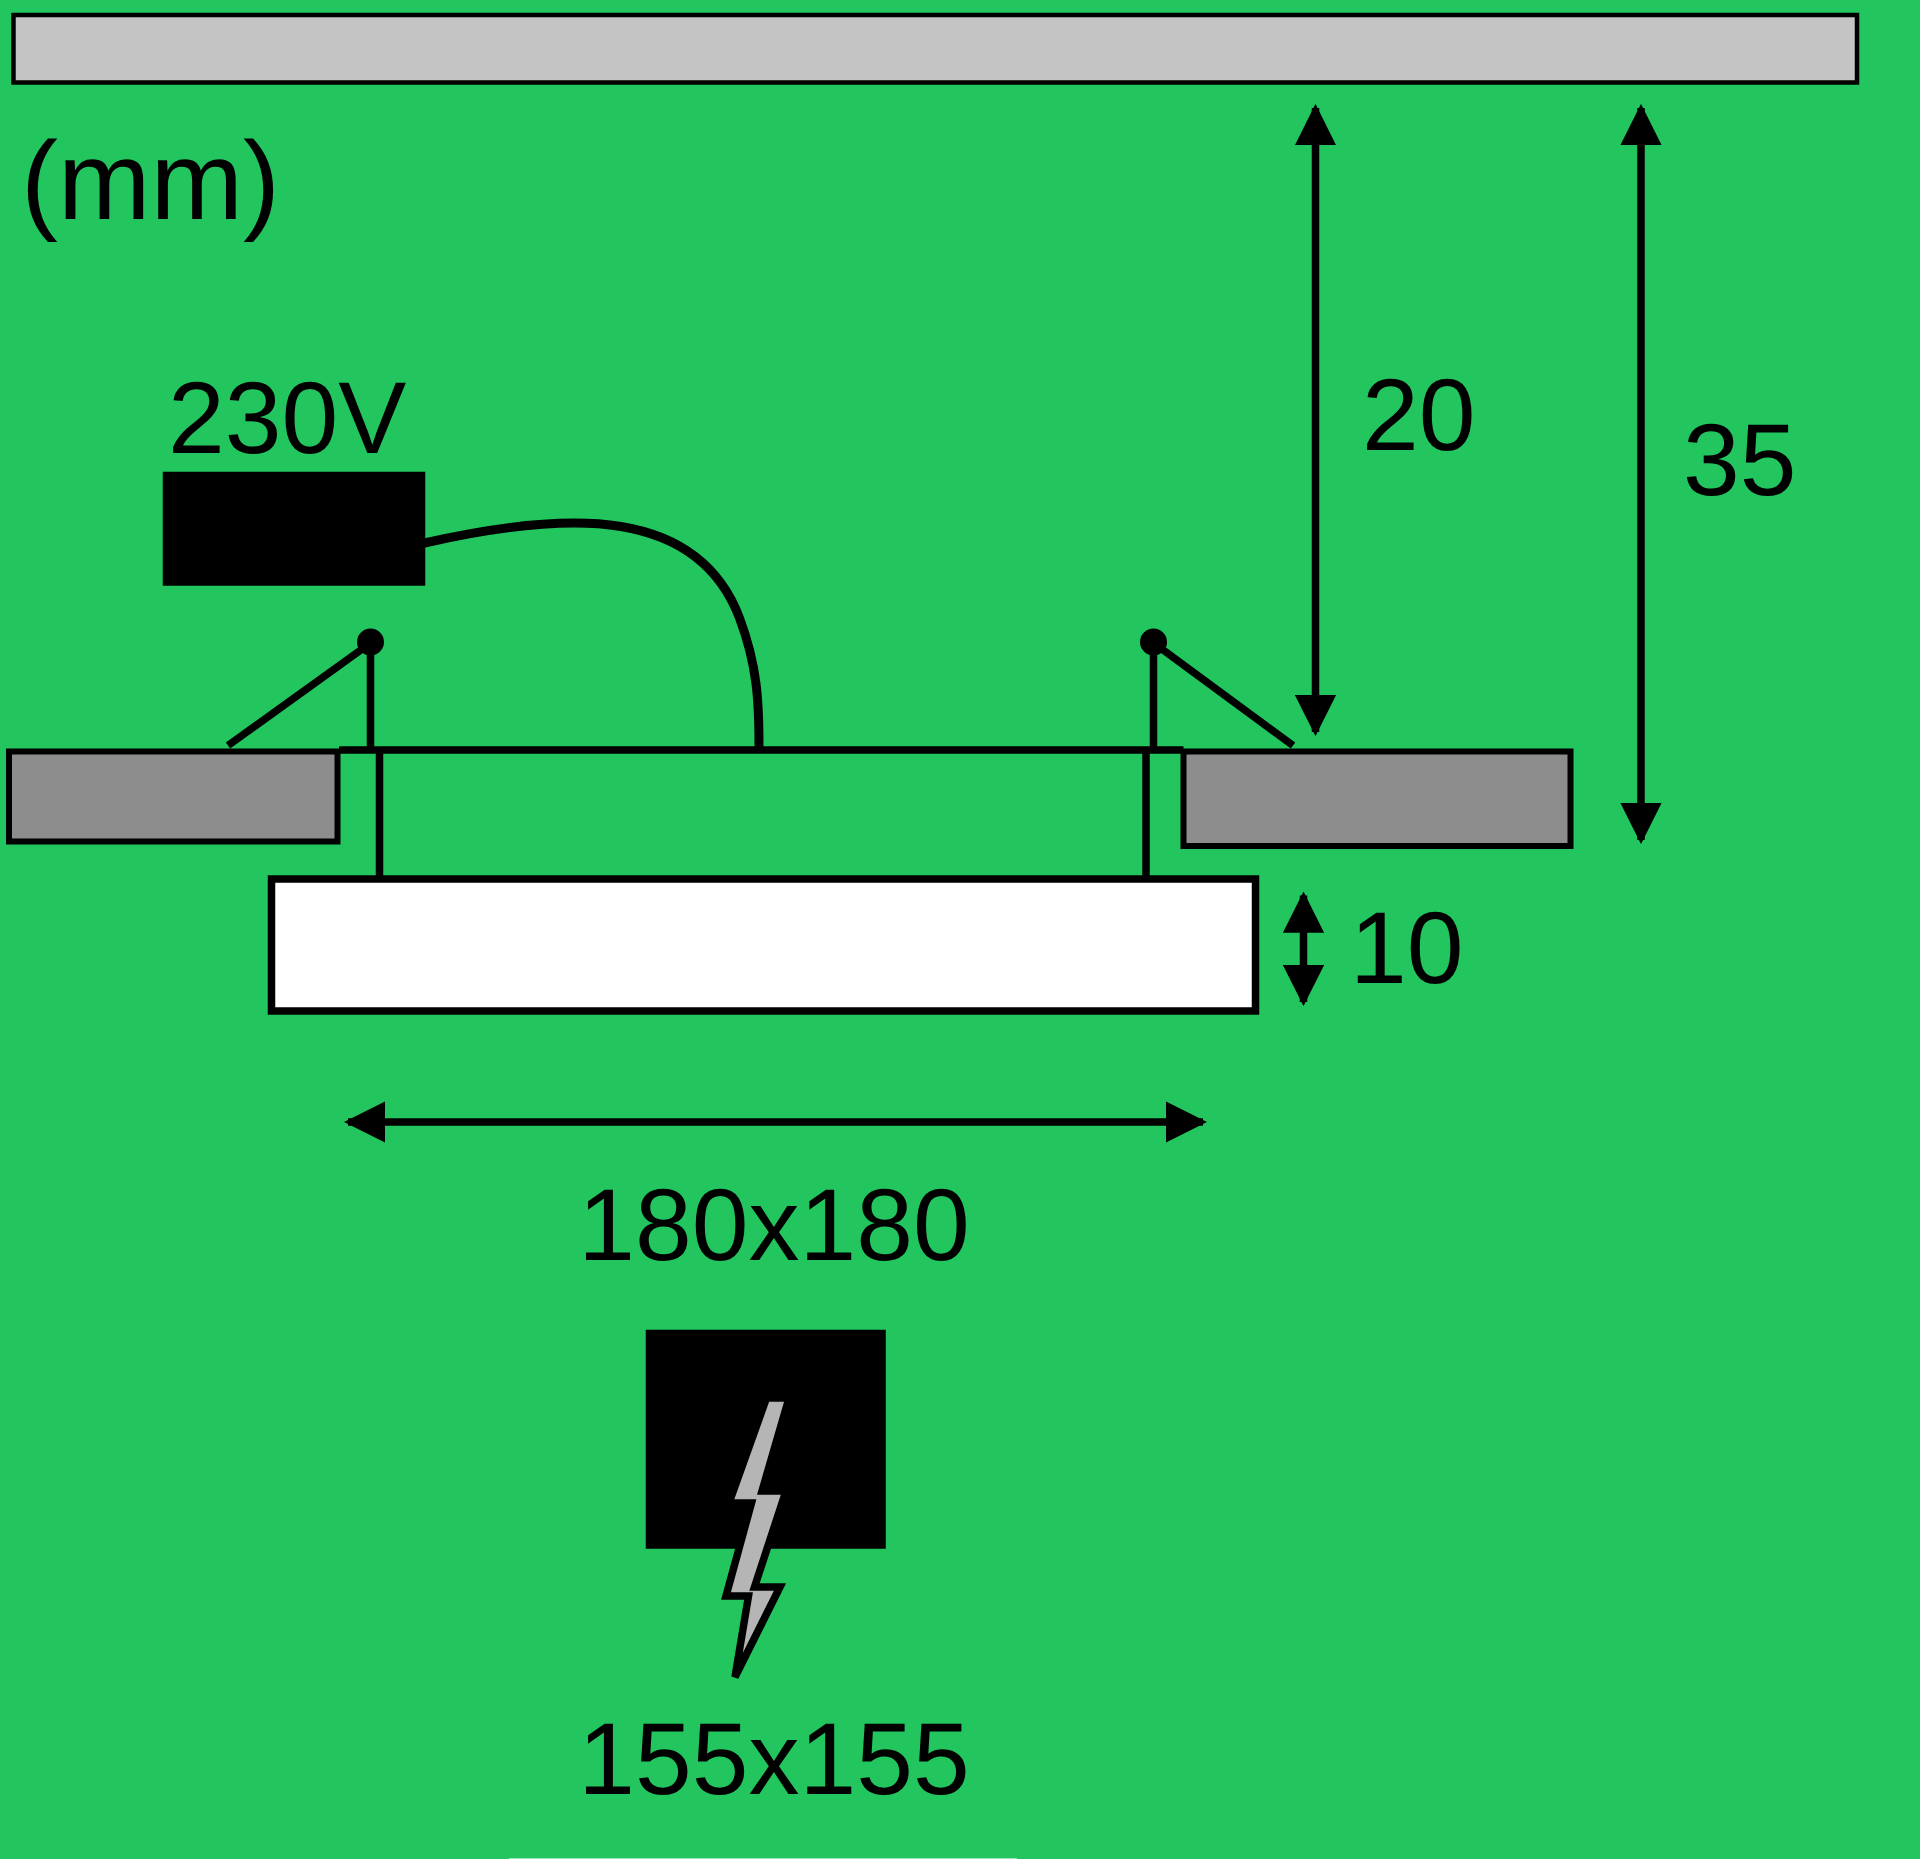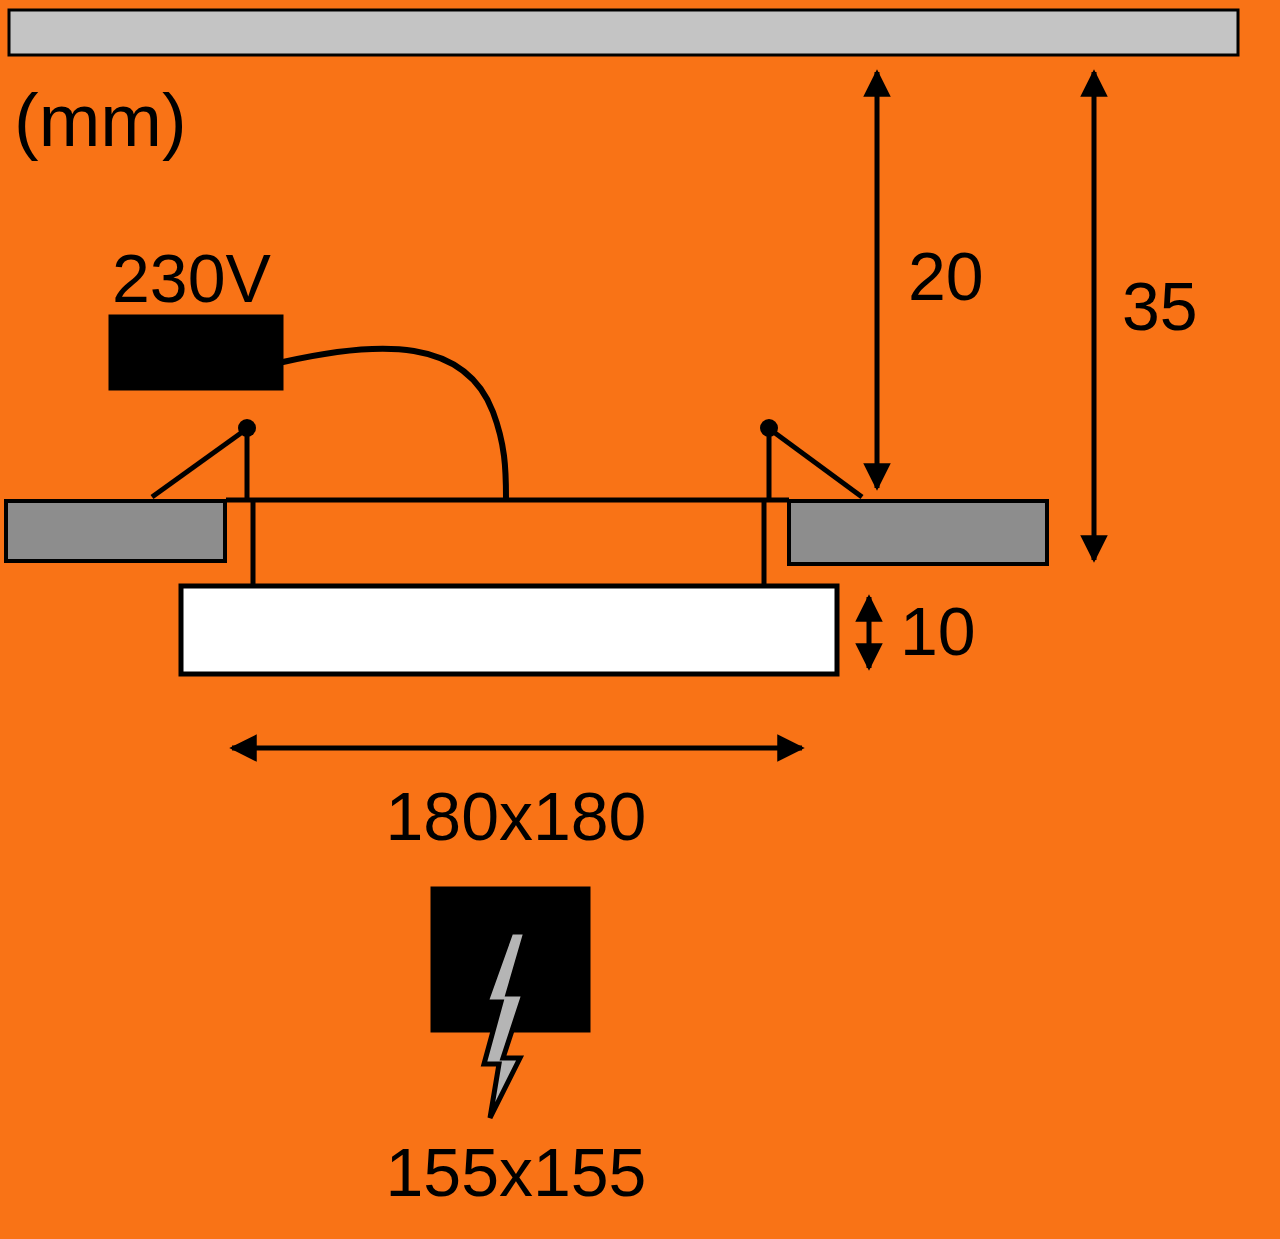"(mm)" .stage { background: #f97316 -> #22c55e }
